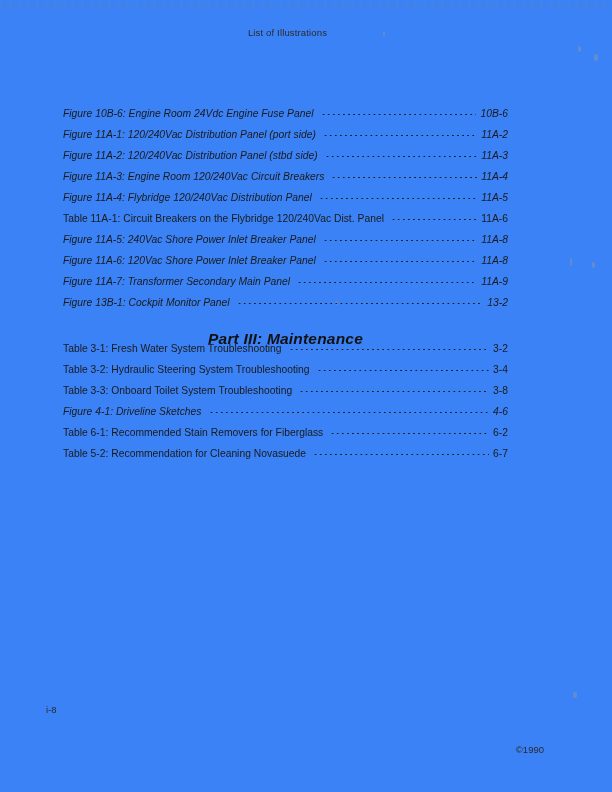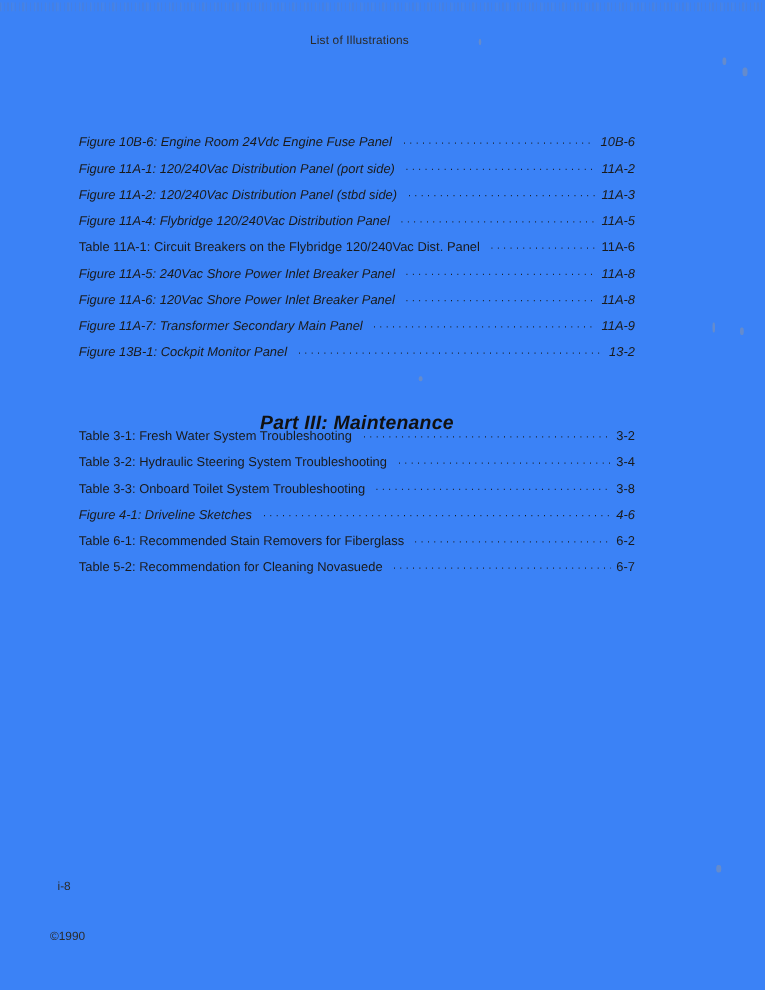"Figure 11A-3: Engine Room 120/240Vac" div.toc-entry { html: none -> <div> <span>Figure 11A-3: Engine Room 120/240Vac Circuit Breakers</span> <span></span> <span>11A-4</span> </div> }
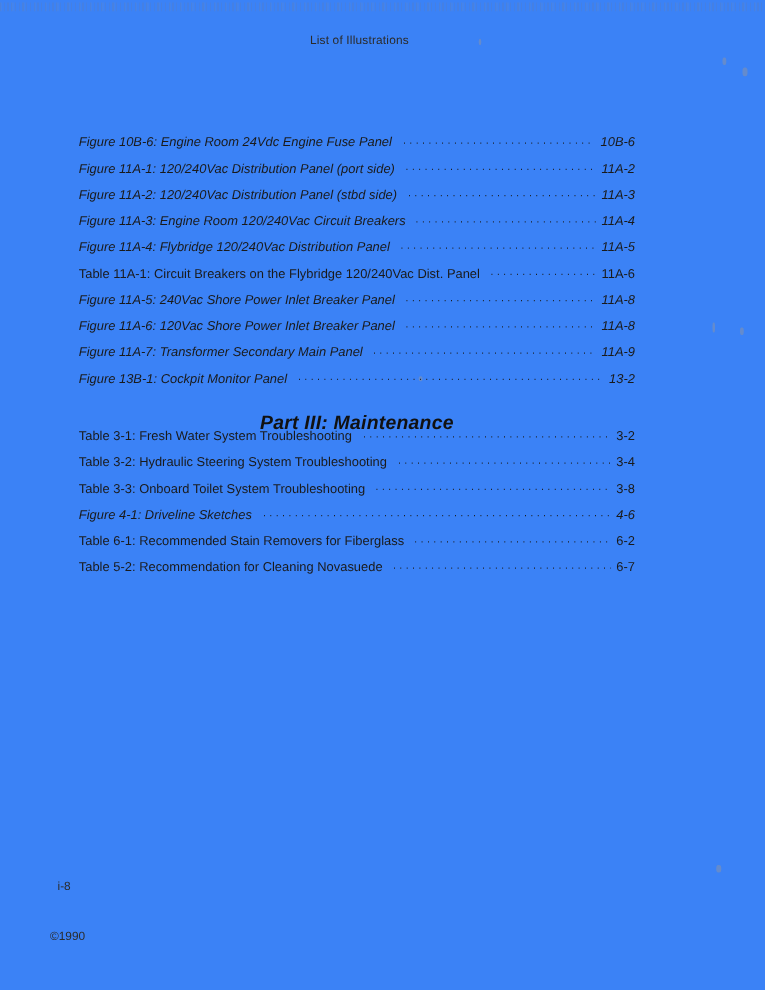"©1990" .footer-copyright { padding-left: 40px -> none; text-align: left -> right }
